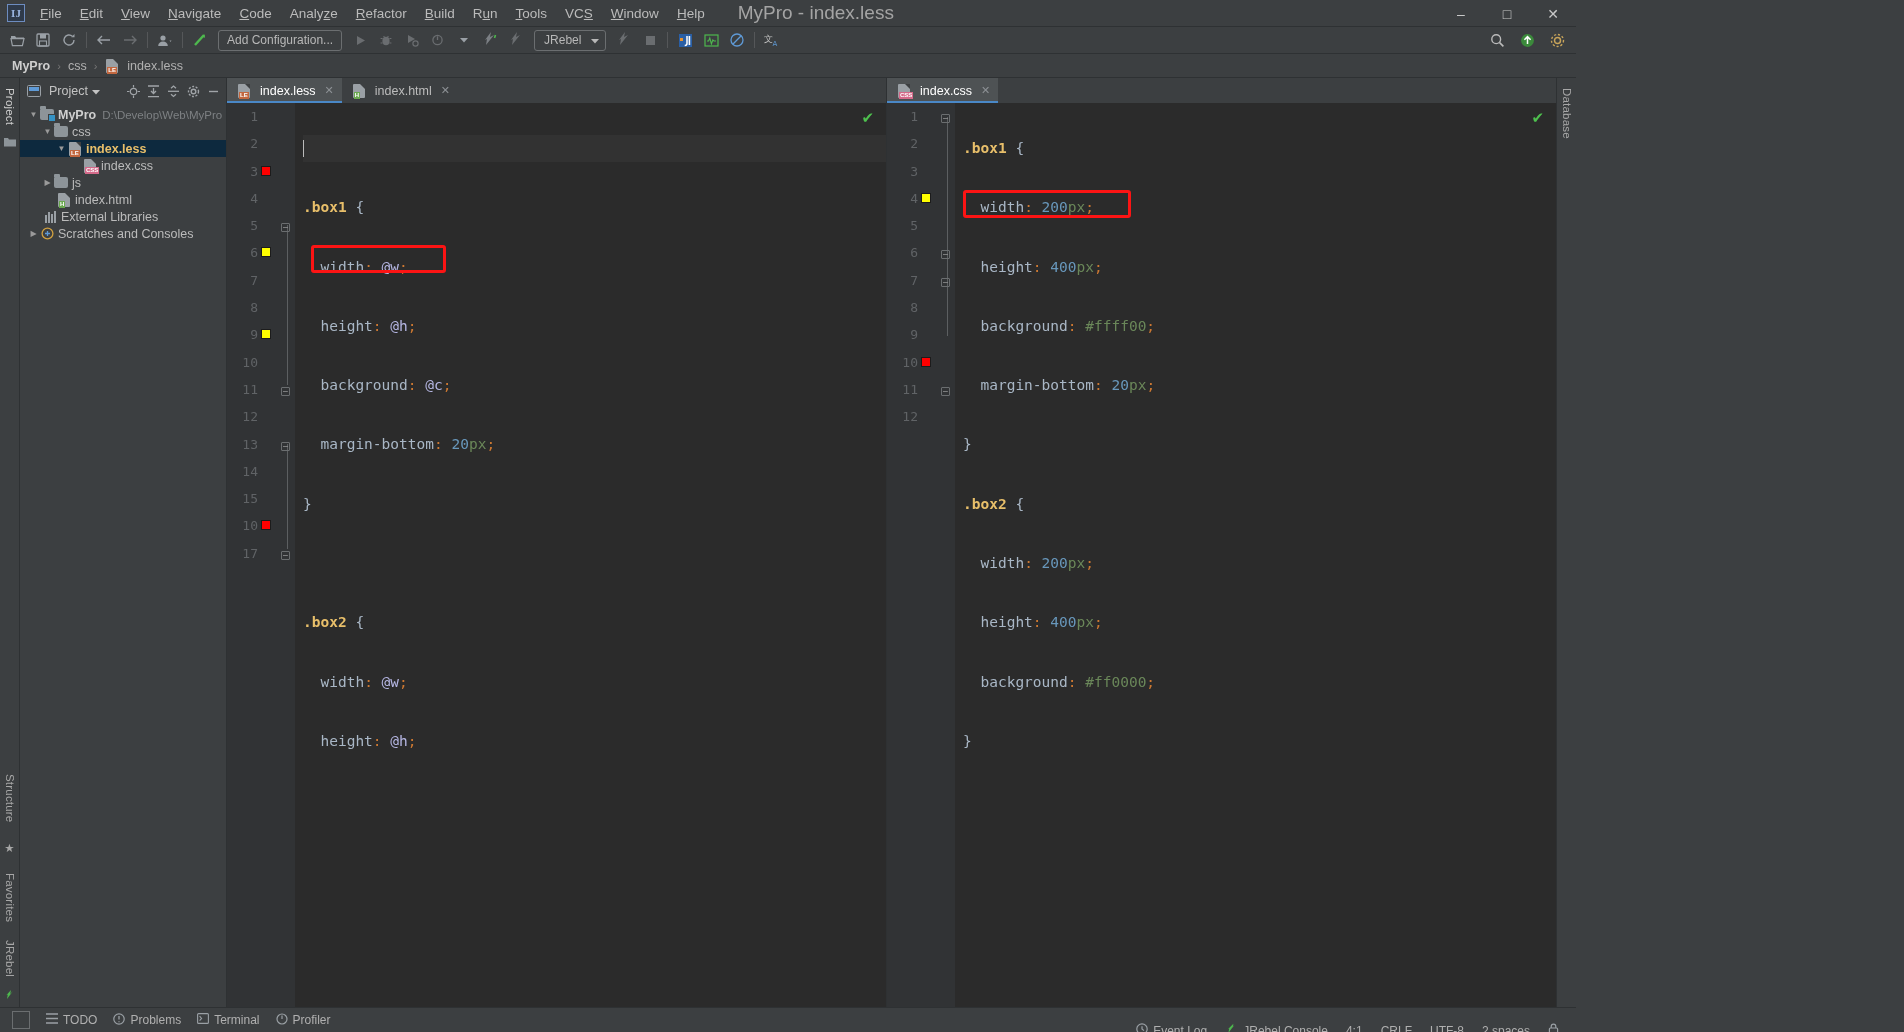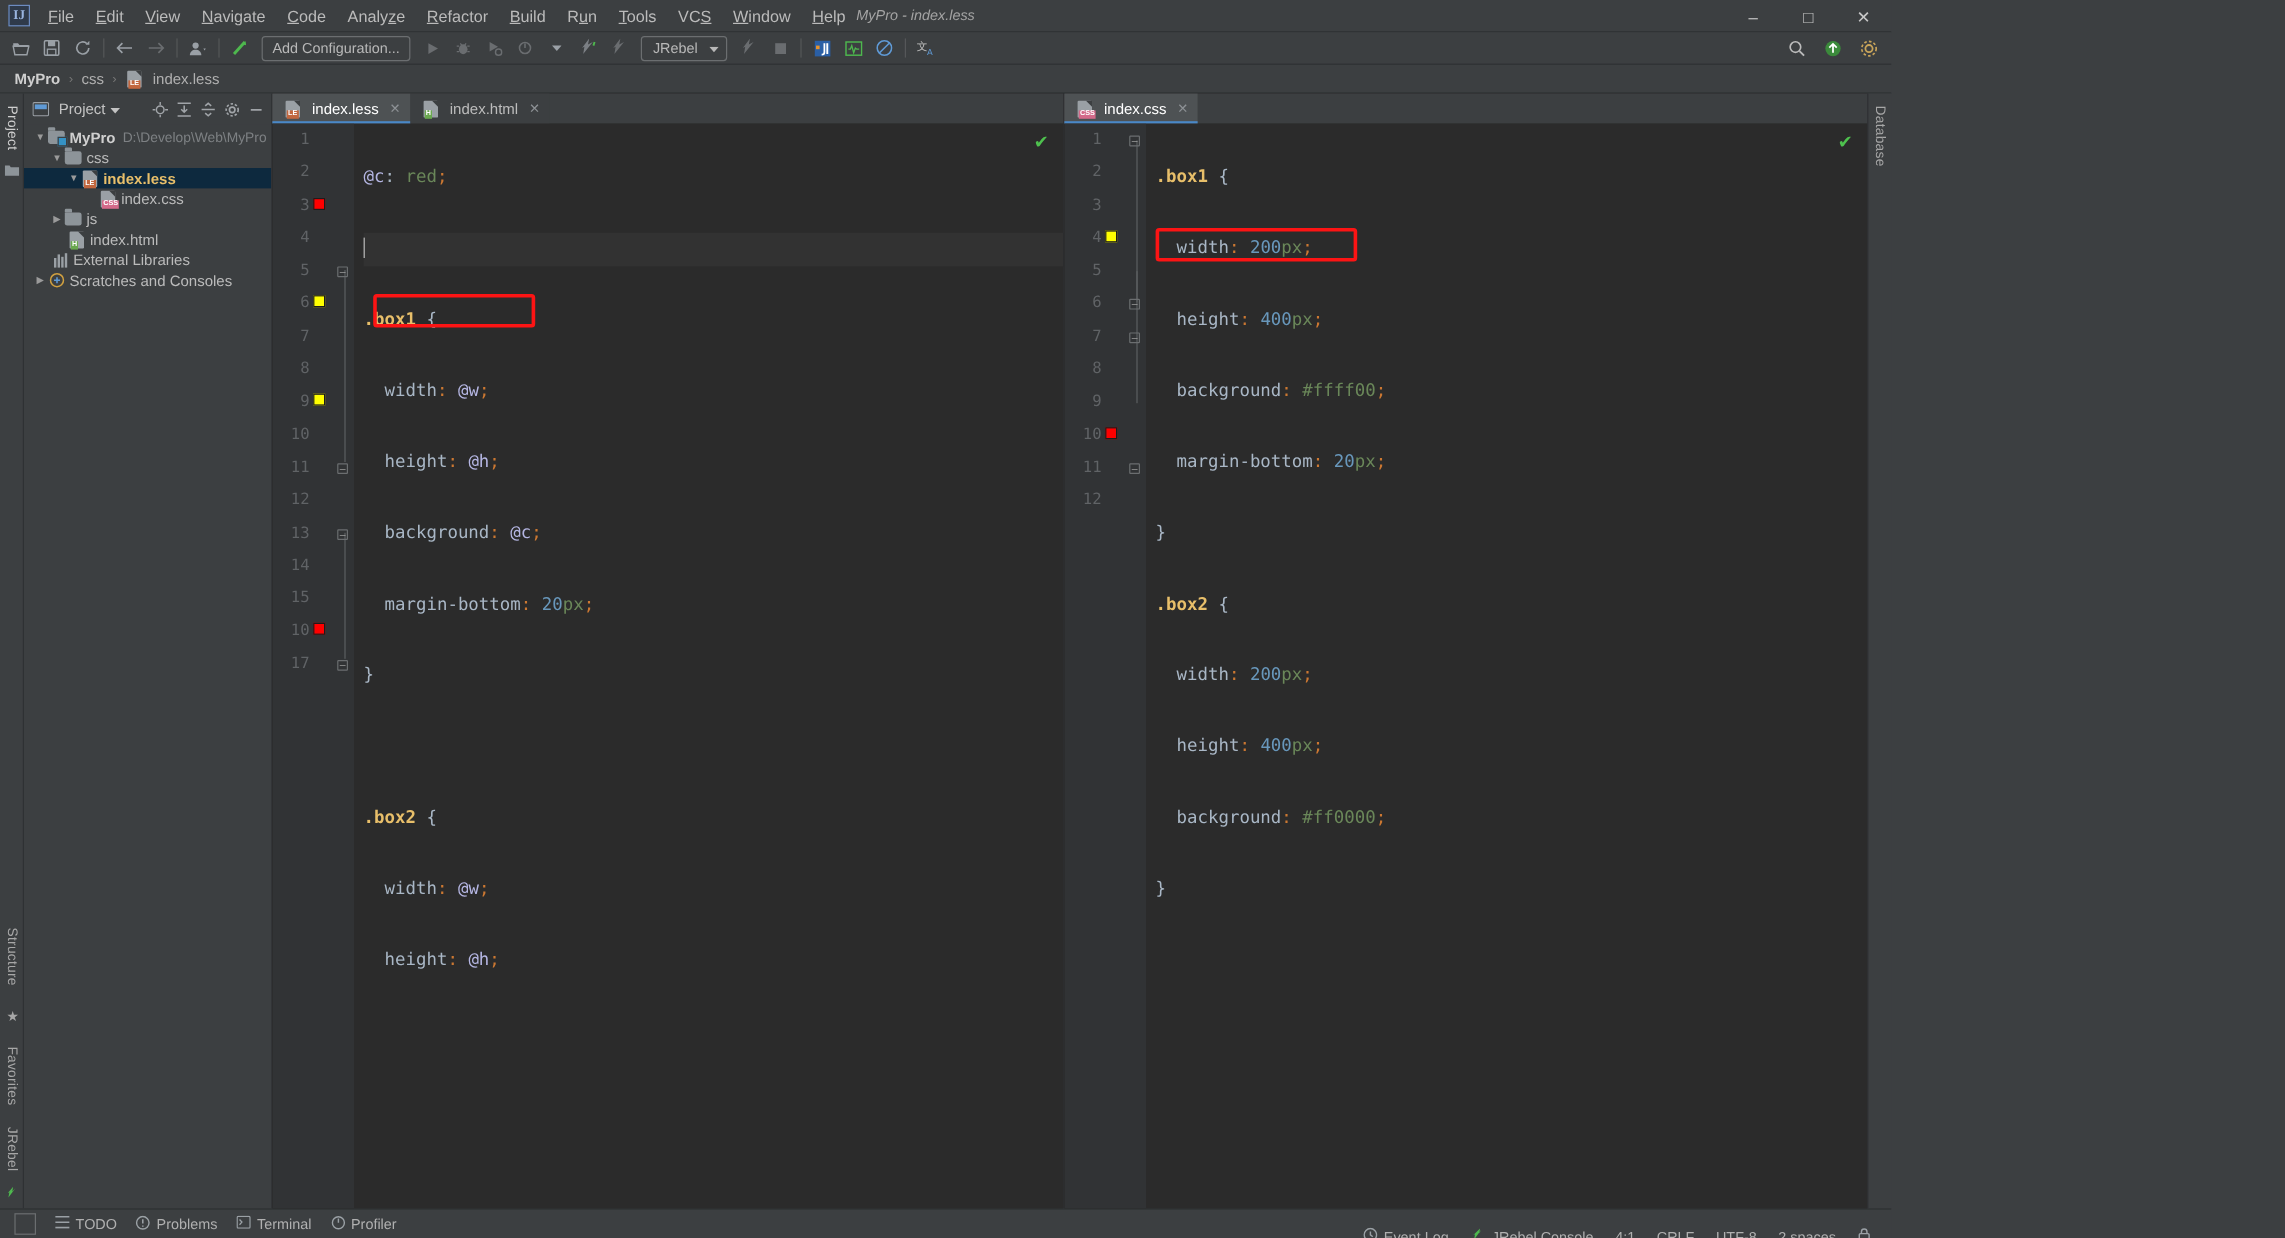"MyPro - index.less" .win-title { font-size: 12px -> 19px; font-style: italic -> none; margin-left: none -> 24px }
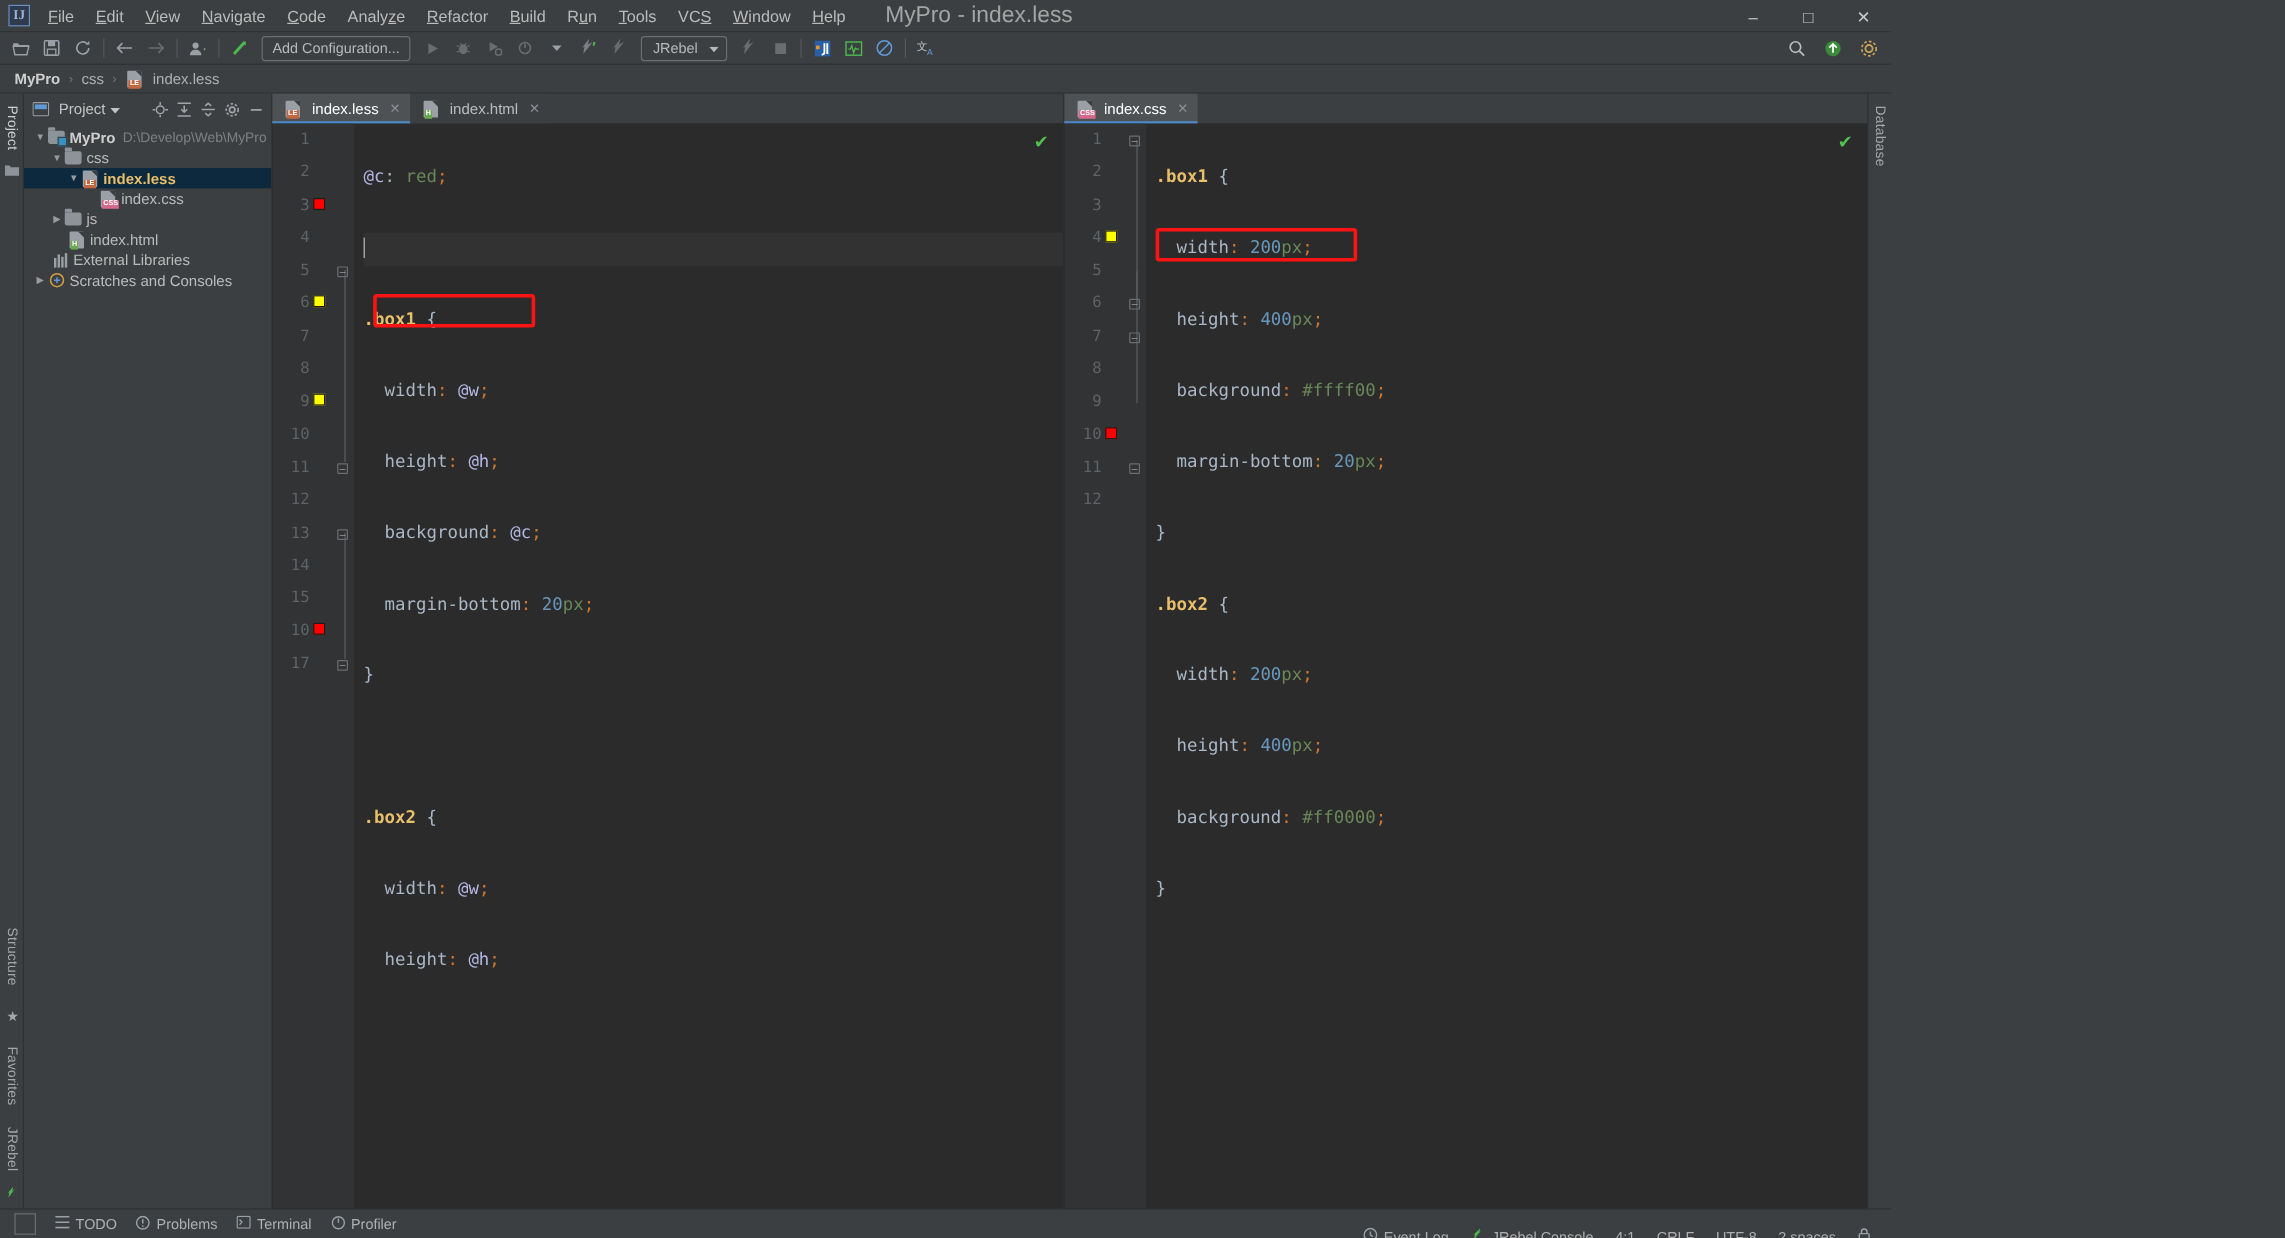"@c: red;" div.cline { html: <div><span>@c</span><span>: </span><span>red</span><span>;</span></div> -> none }
